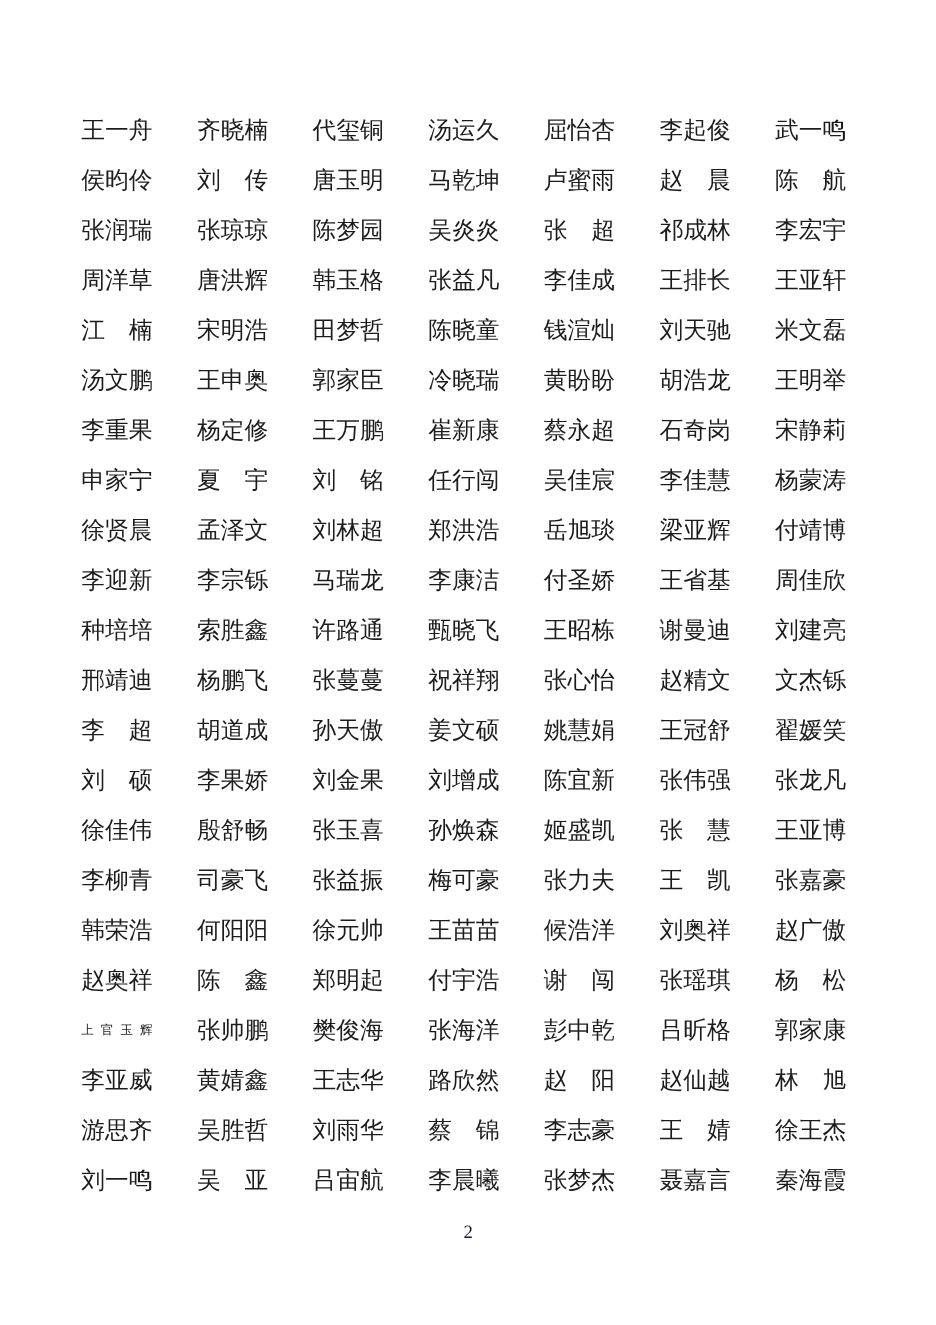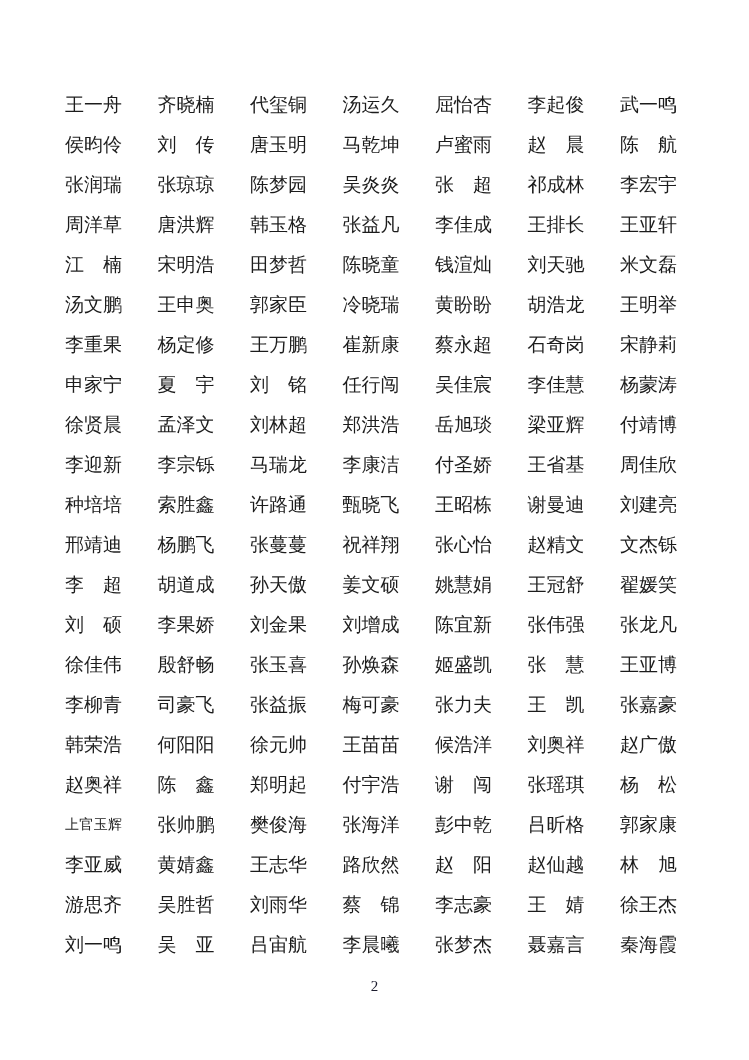"上官玉辉" .name-cell.long-name { font-size: 14px -> 10px }
